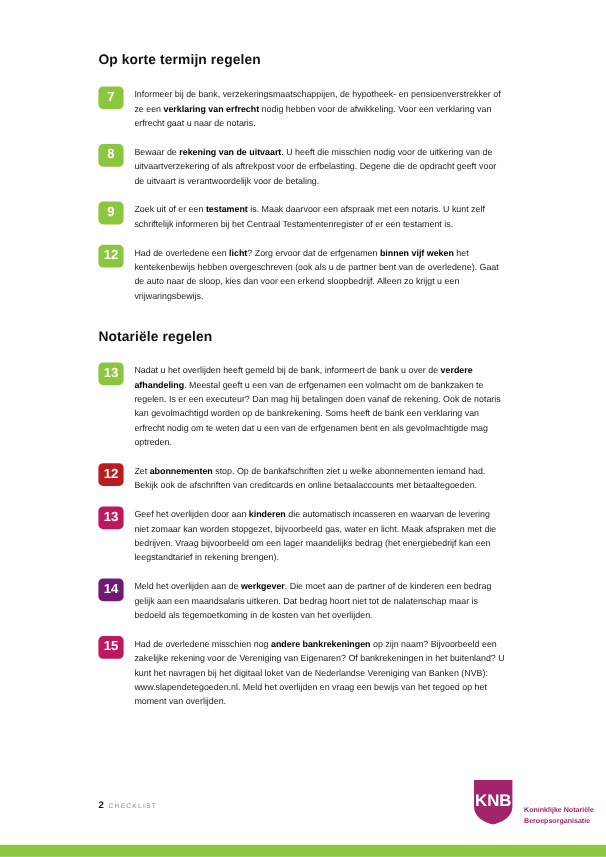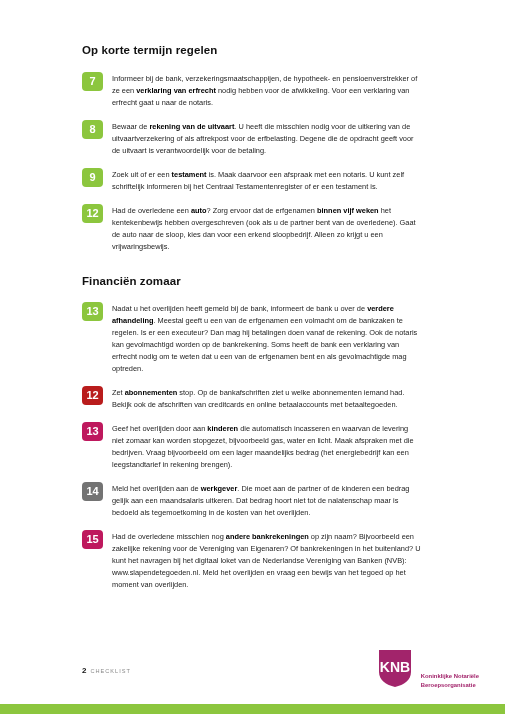"auto" b { text: auto -> licht }
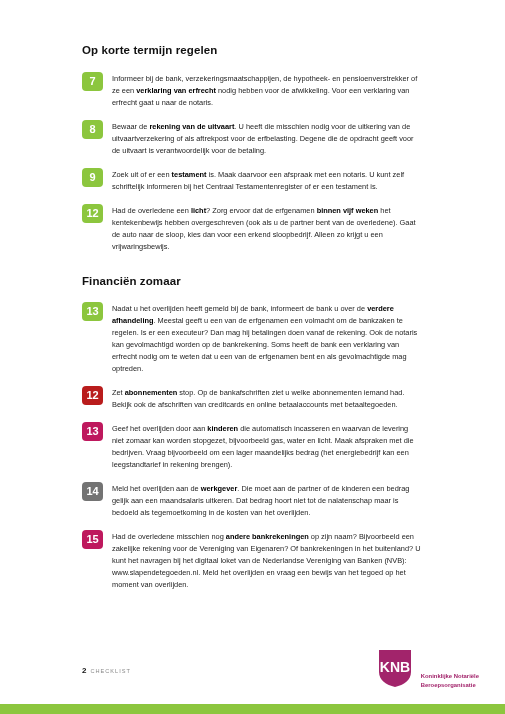"Financiën zomaar" h2.section-title { text: Financiën zomaar -> Notariële regelen }
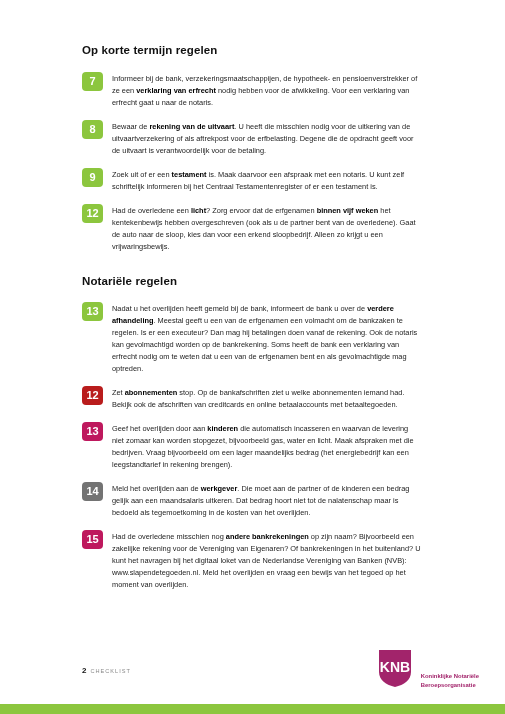"14" div.badge { background: #737373 -> #701a75 }
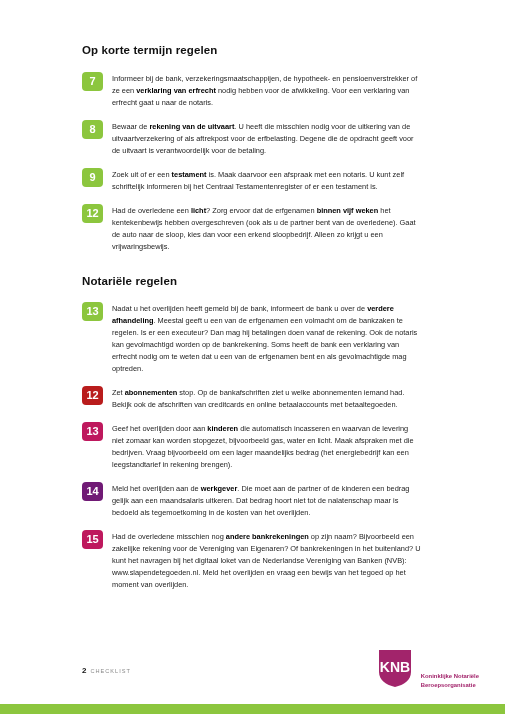"KNB" .logo-wrap { right: 26px -> 10px }
